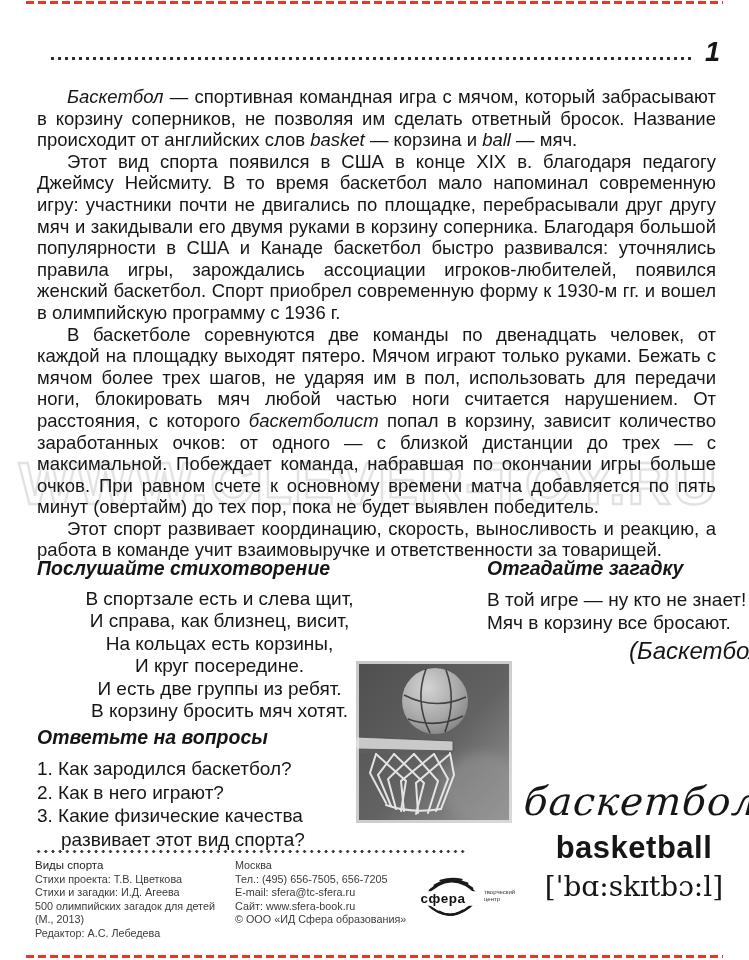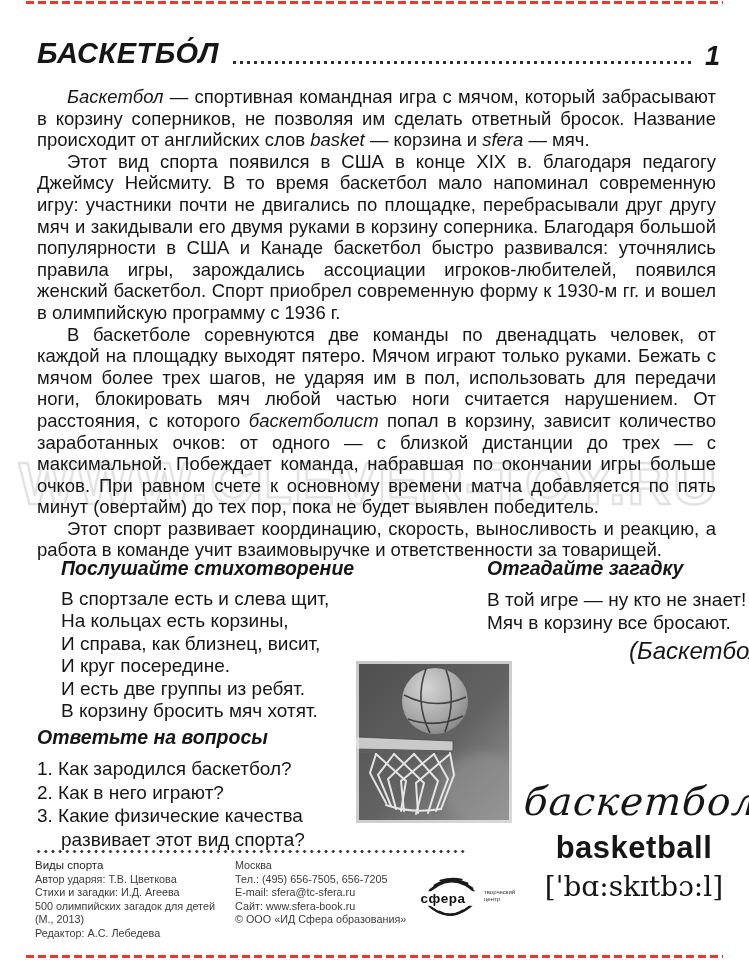"БАСКЕТБО́Л" h1.title { html: <h1>БАСКЕТБО́Л</h1> -> none }
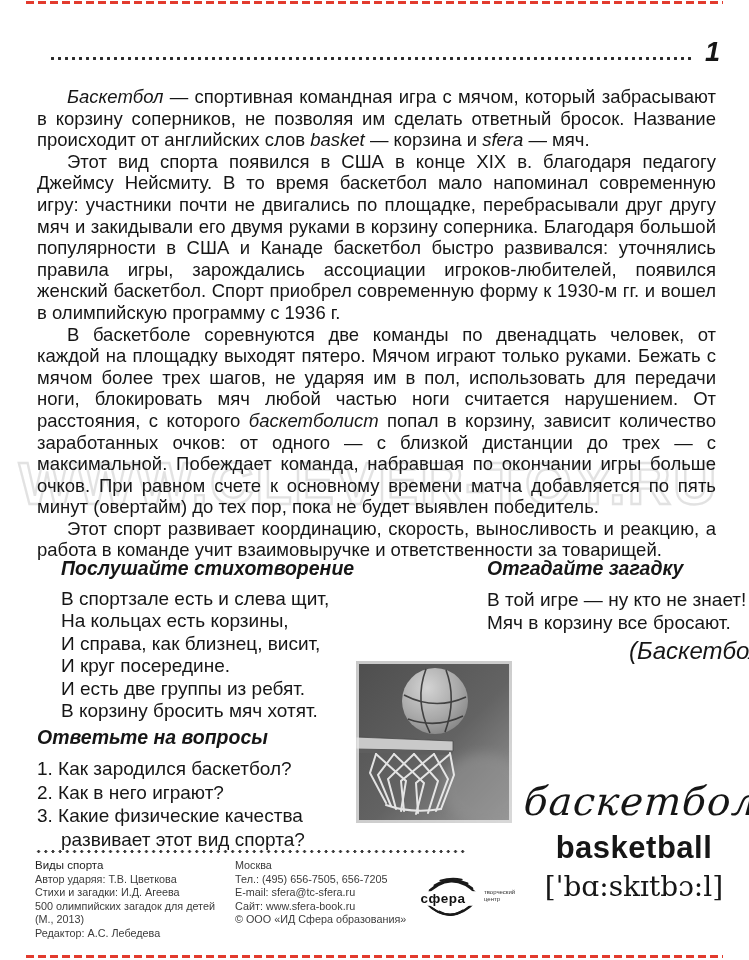"sfera" i { text: sfera -> ball }
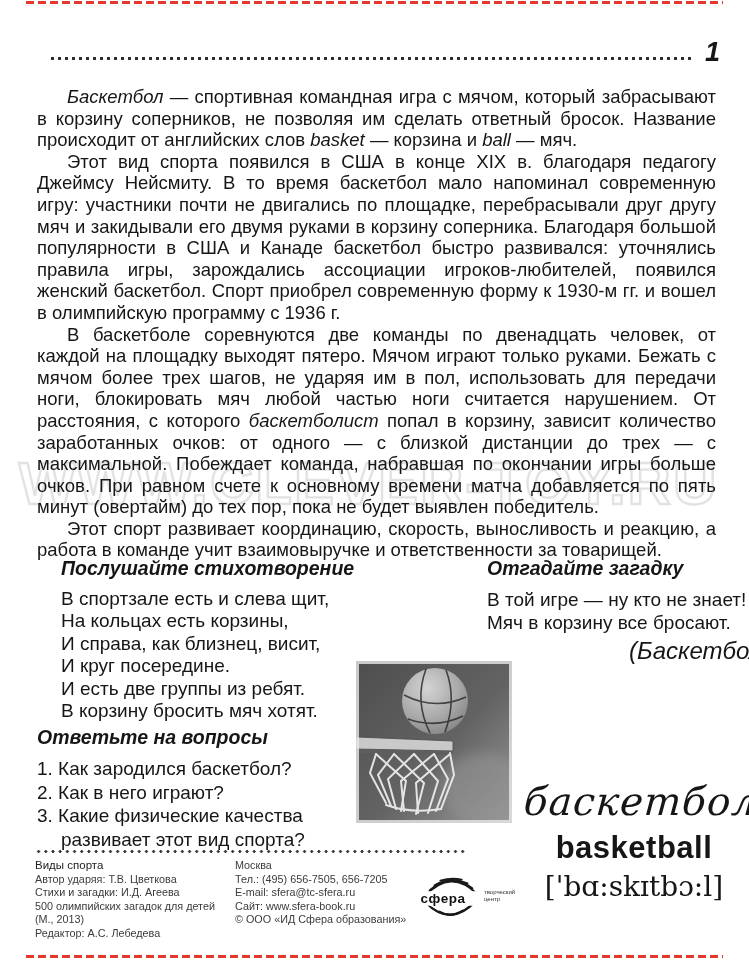"Послушайте стихотворение" .listen { margin-left: 24px -> none }
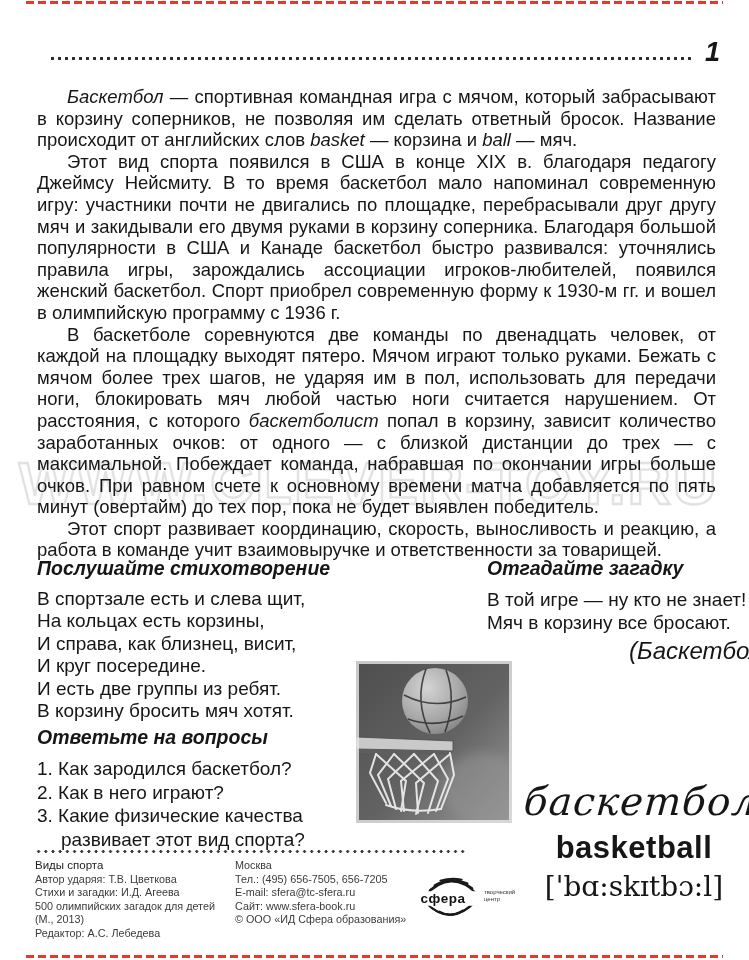"В спортзале есть и слева" .poem-line { text-align: none -> center }
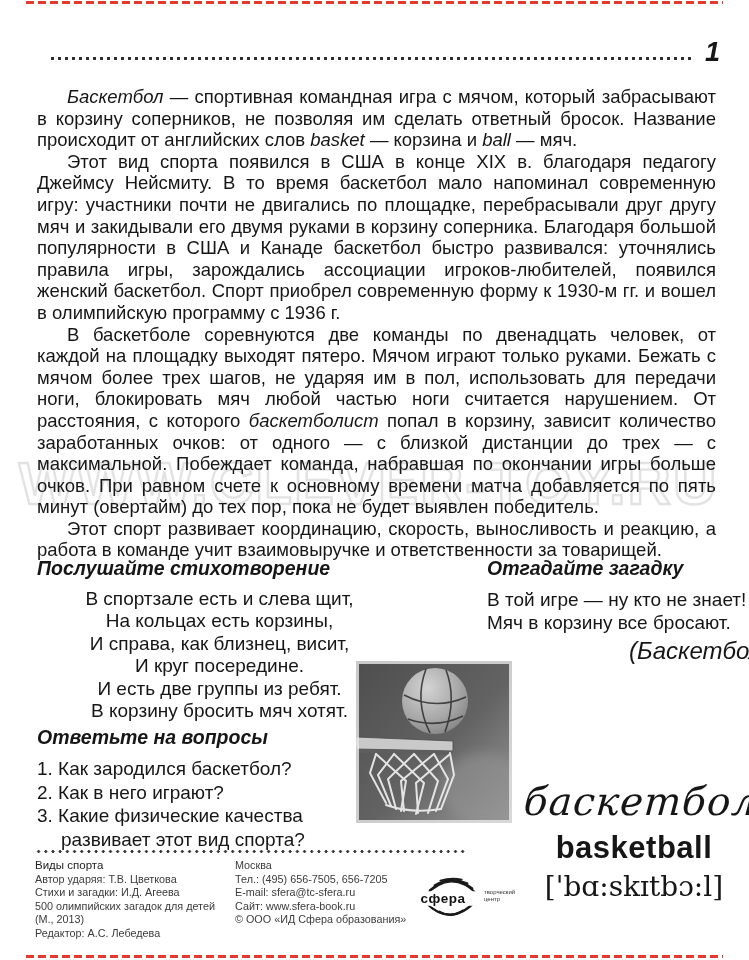"На кольцах есть корзины," div.poem-line { order: before "И справа, как близнец, висит," -> after "И справа, как близнец, висит," }
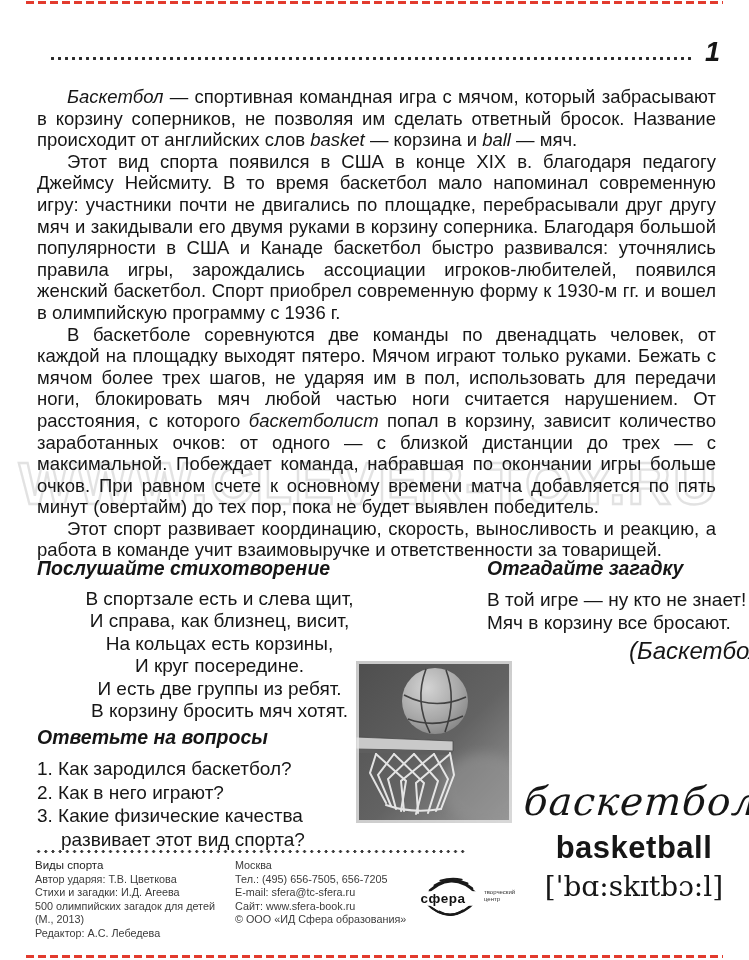"Автор ударяя: Т.В. Цветкова" div { text: Автор ударяя -> Стихи проекта }
